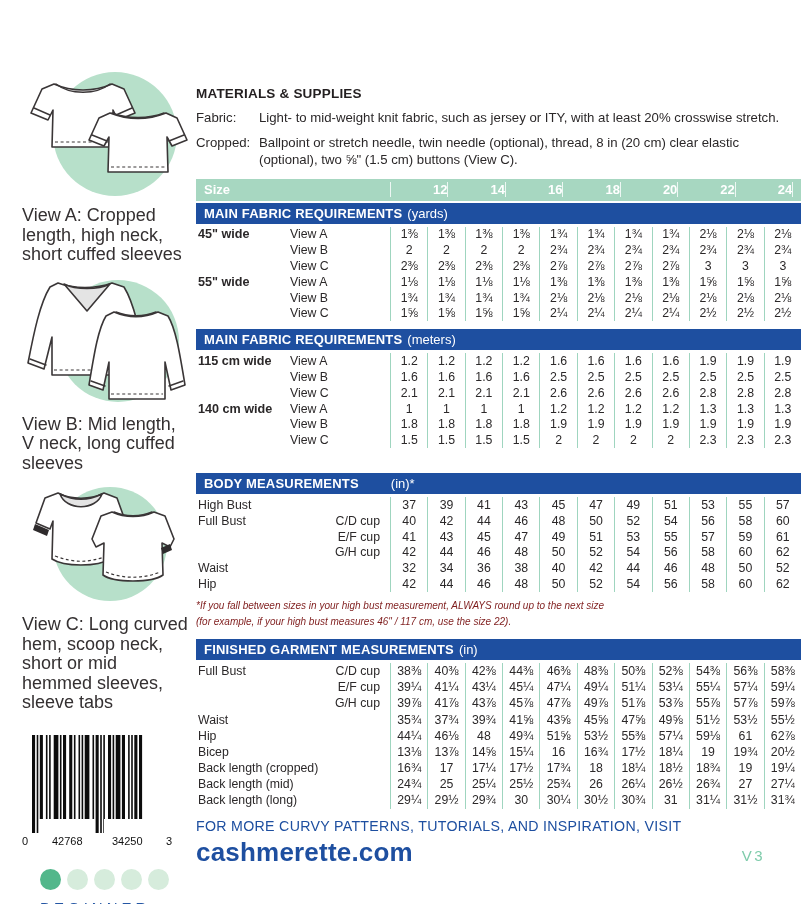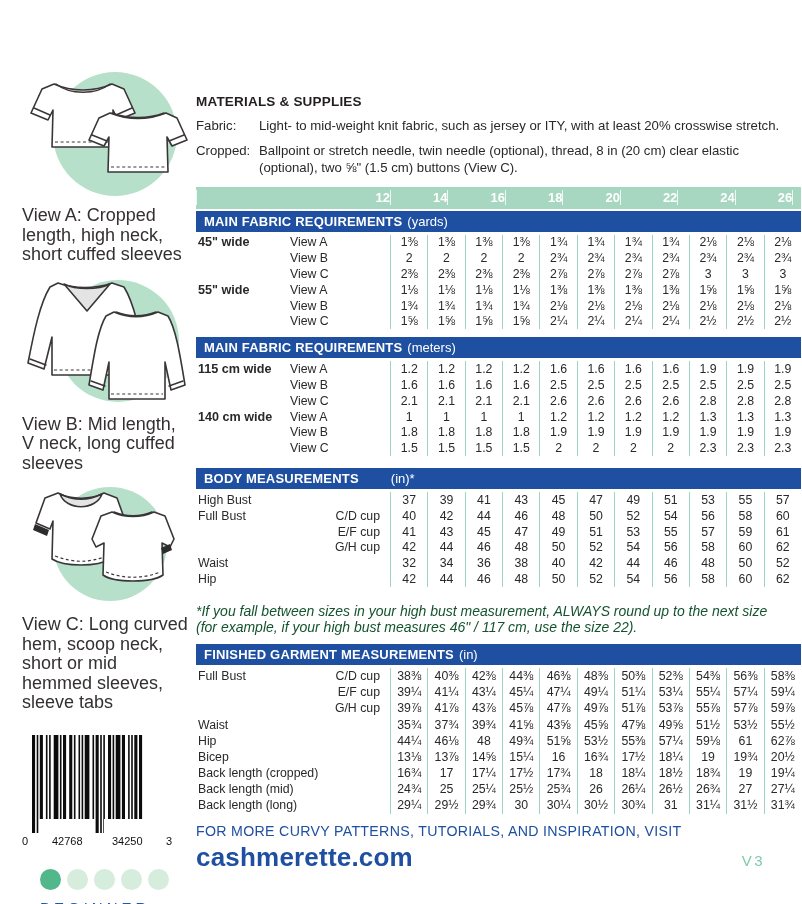"MATERIALS & SUPPLIES" .mat-title { margin-top: 8px -> none }
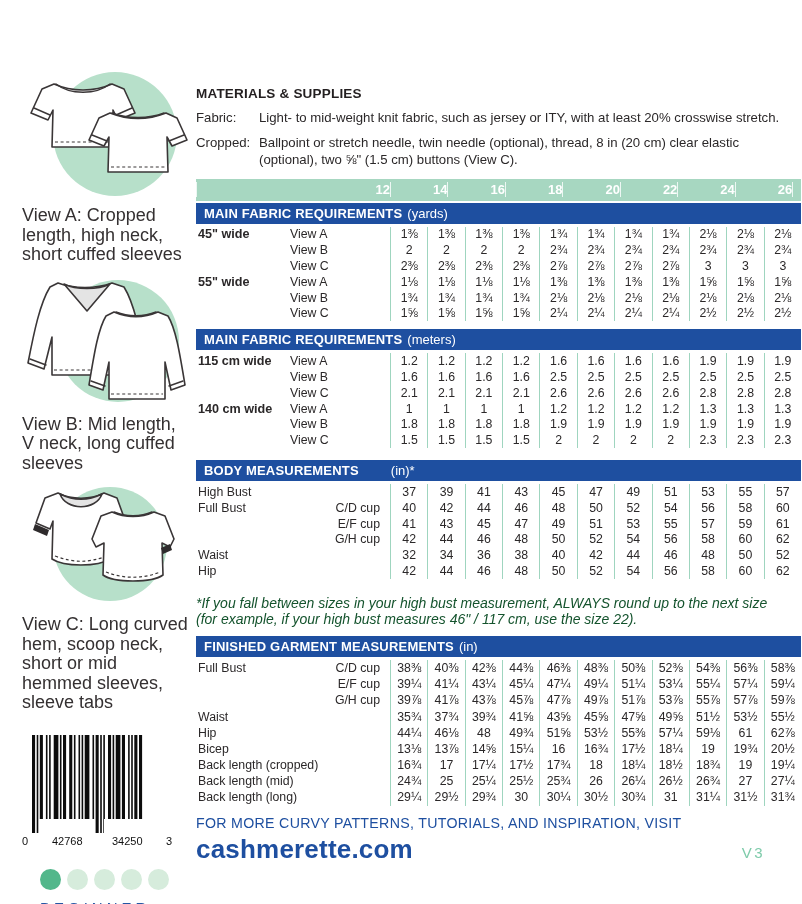"Size" span.size-label { html: none -> <span>Size</span> }
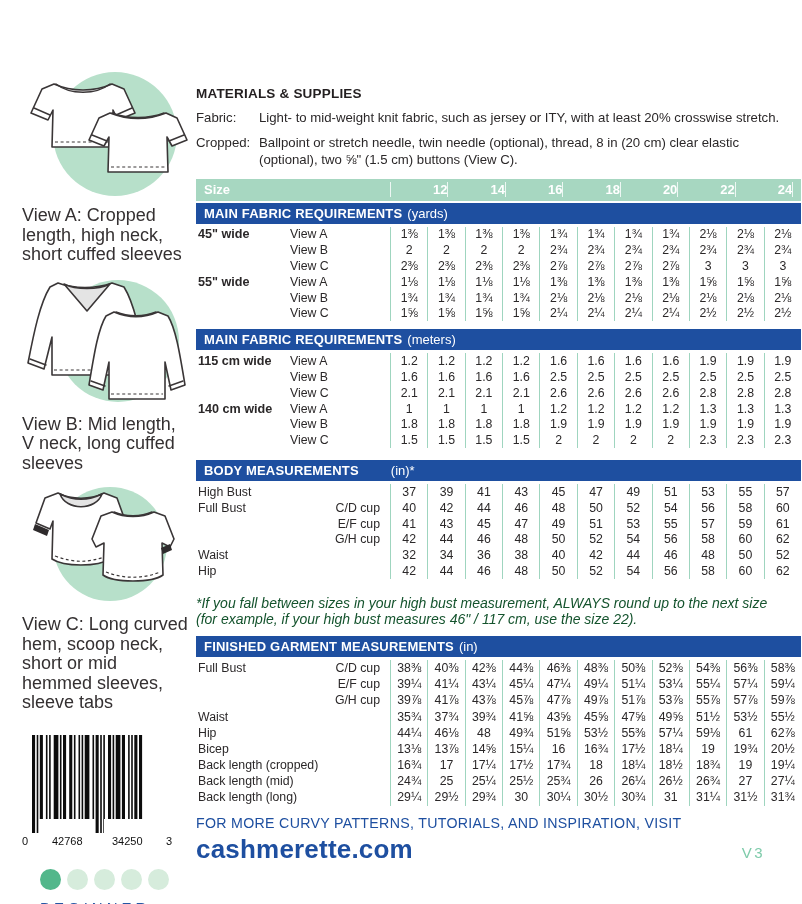"BODY MEASUREMENTS" .gap12 { margin-top: 12px -> 25px }
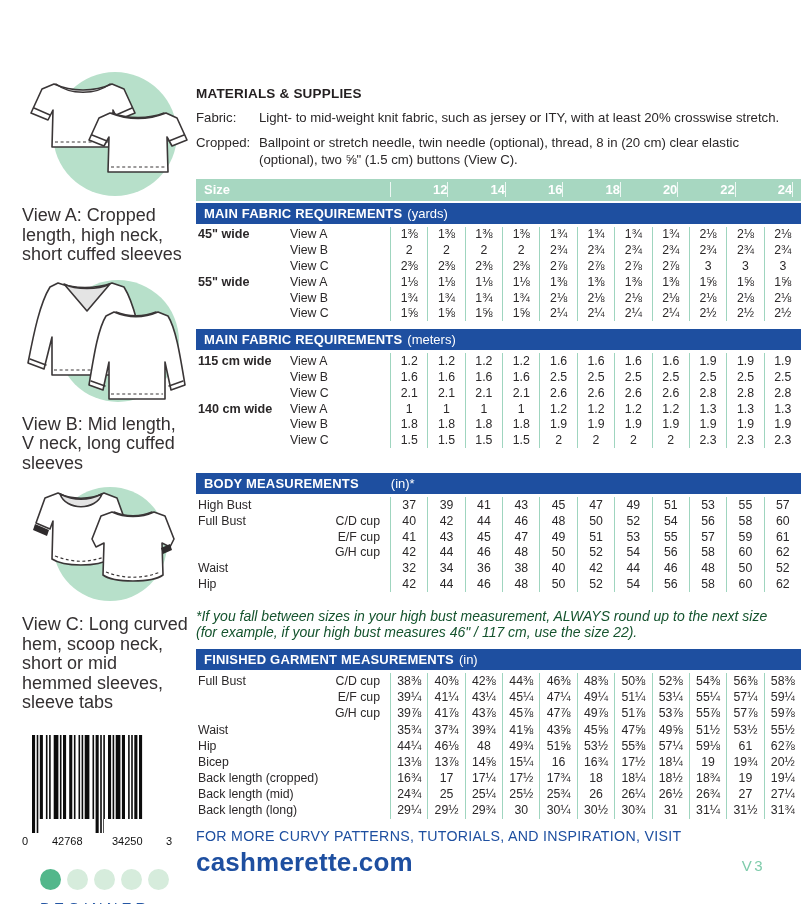"*If you fall between sizes" .note { color: #14532d -> #7f1d1d; font-size: 14px -> 10px; margin-top: 16px -> 6px }
